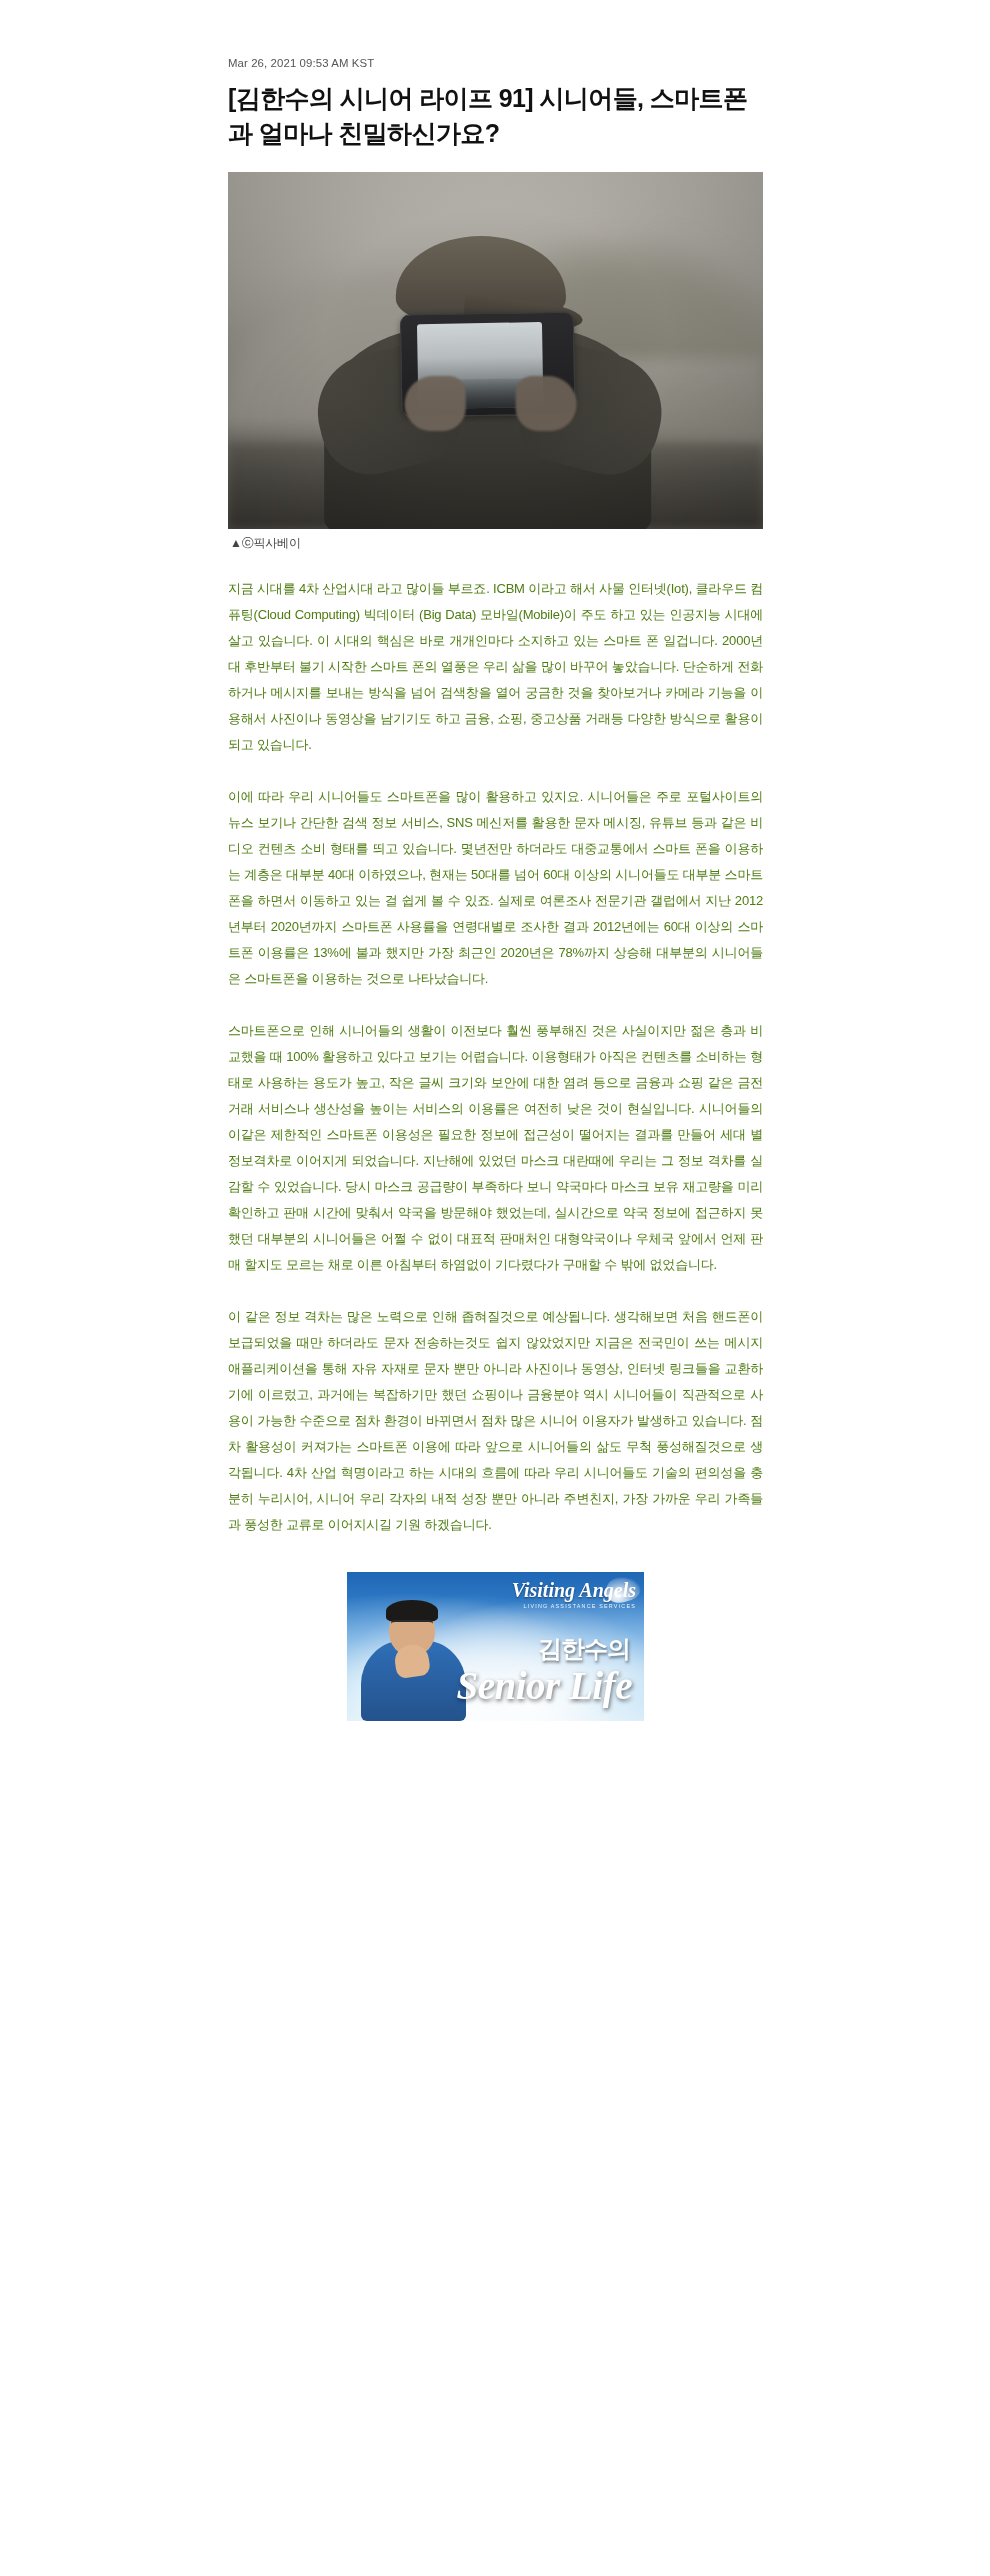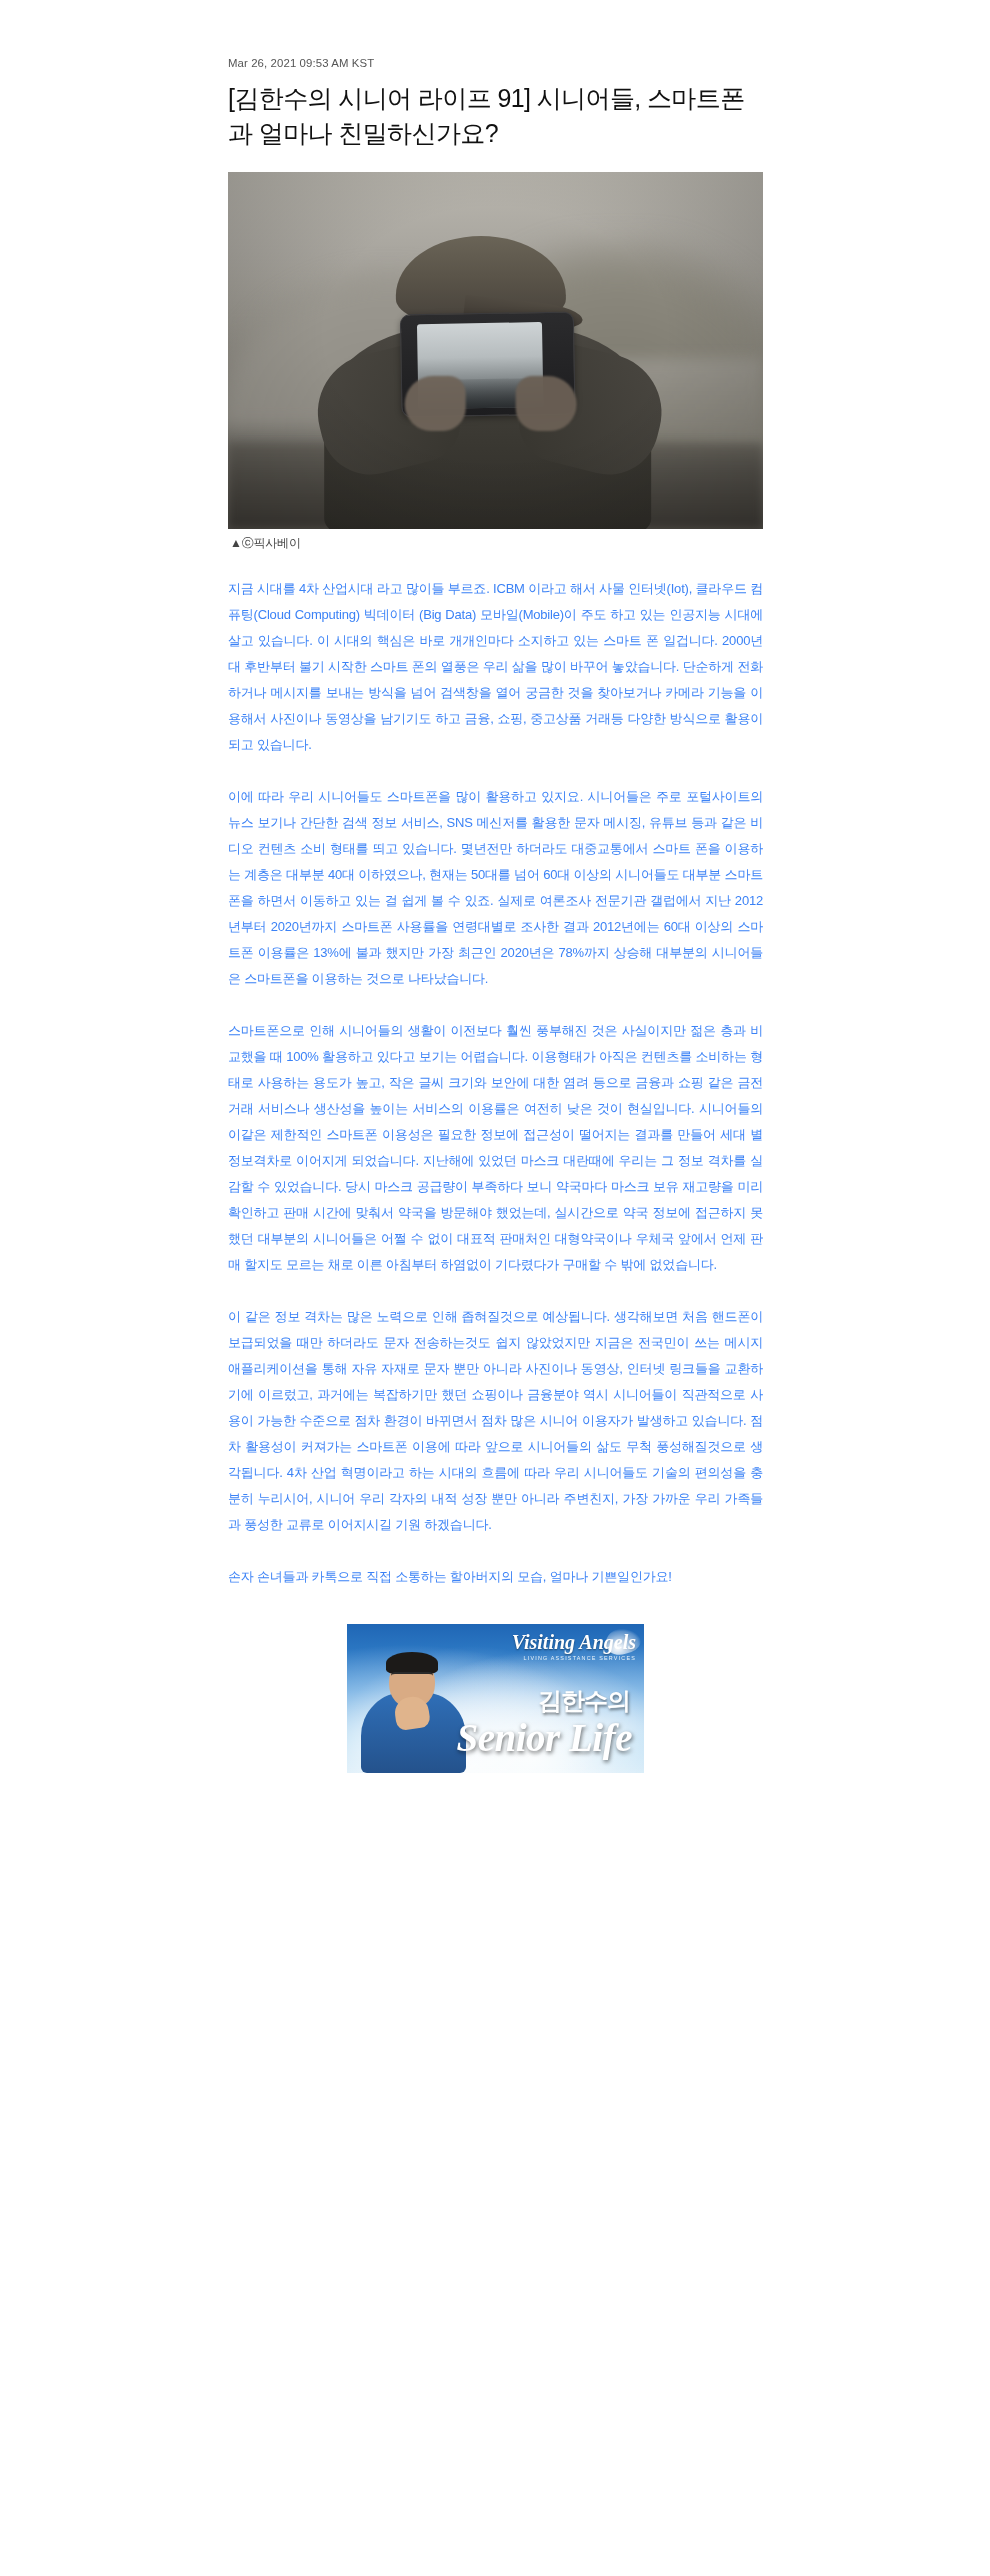"[김한수의 시니어 라이프 91] 시니어들," .article-title { font-weight: normal -> bold }
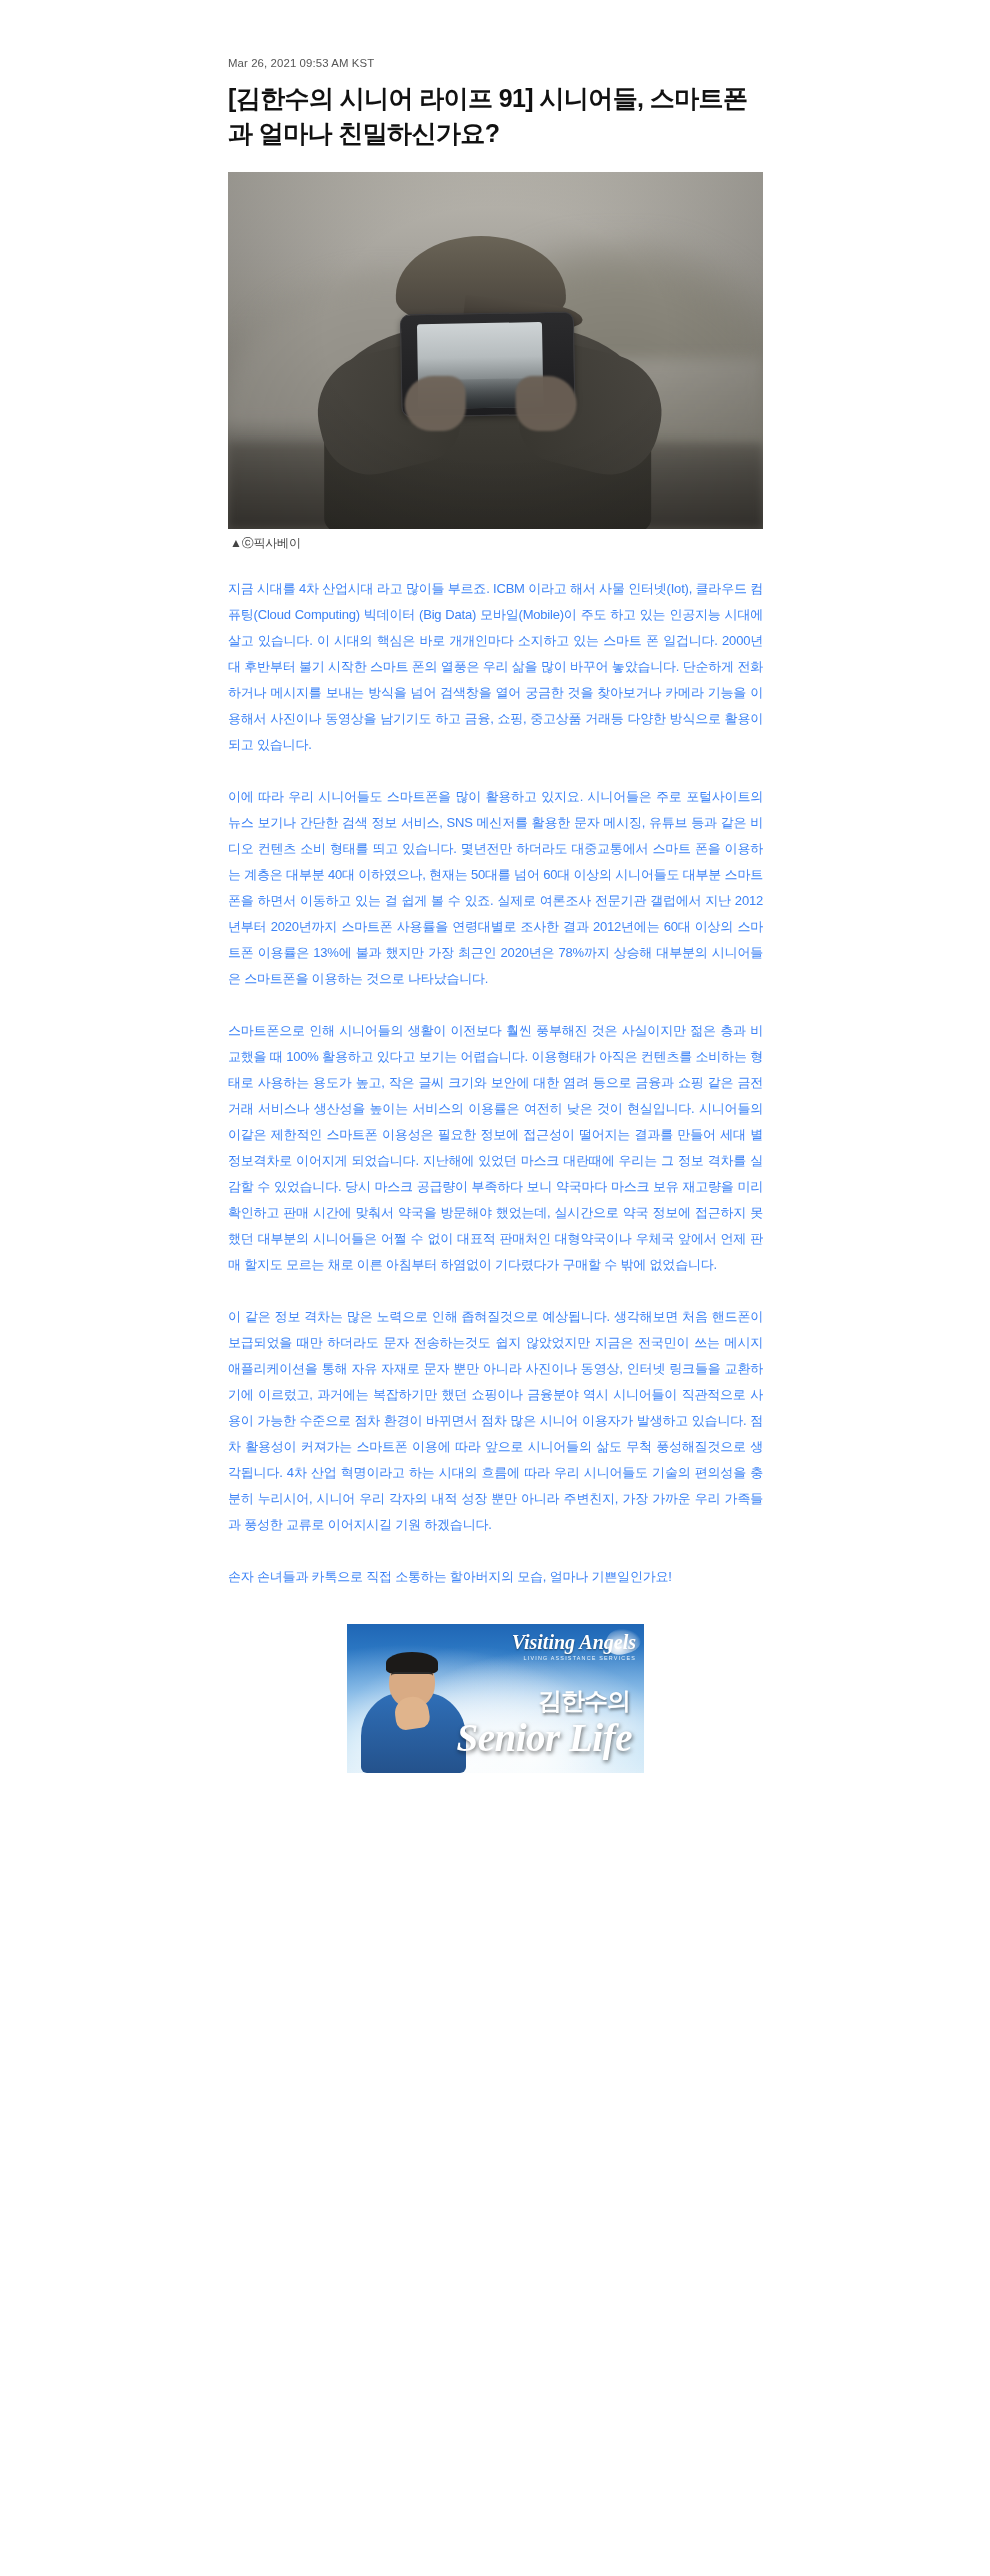"지금 시대를 4차 산업시대 라고" .body-copy p { color: #3b82f6 -> #4d7c0f }
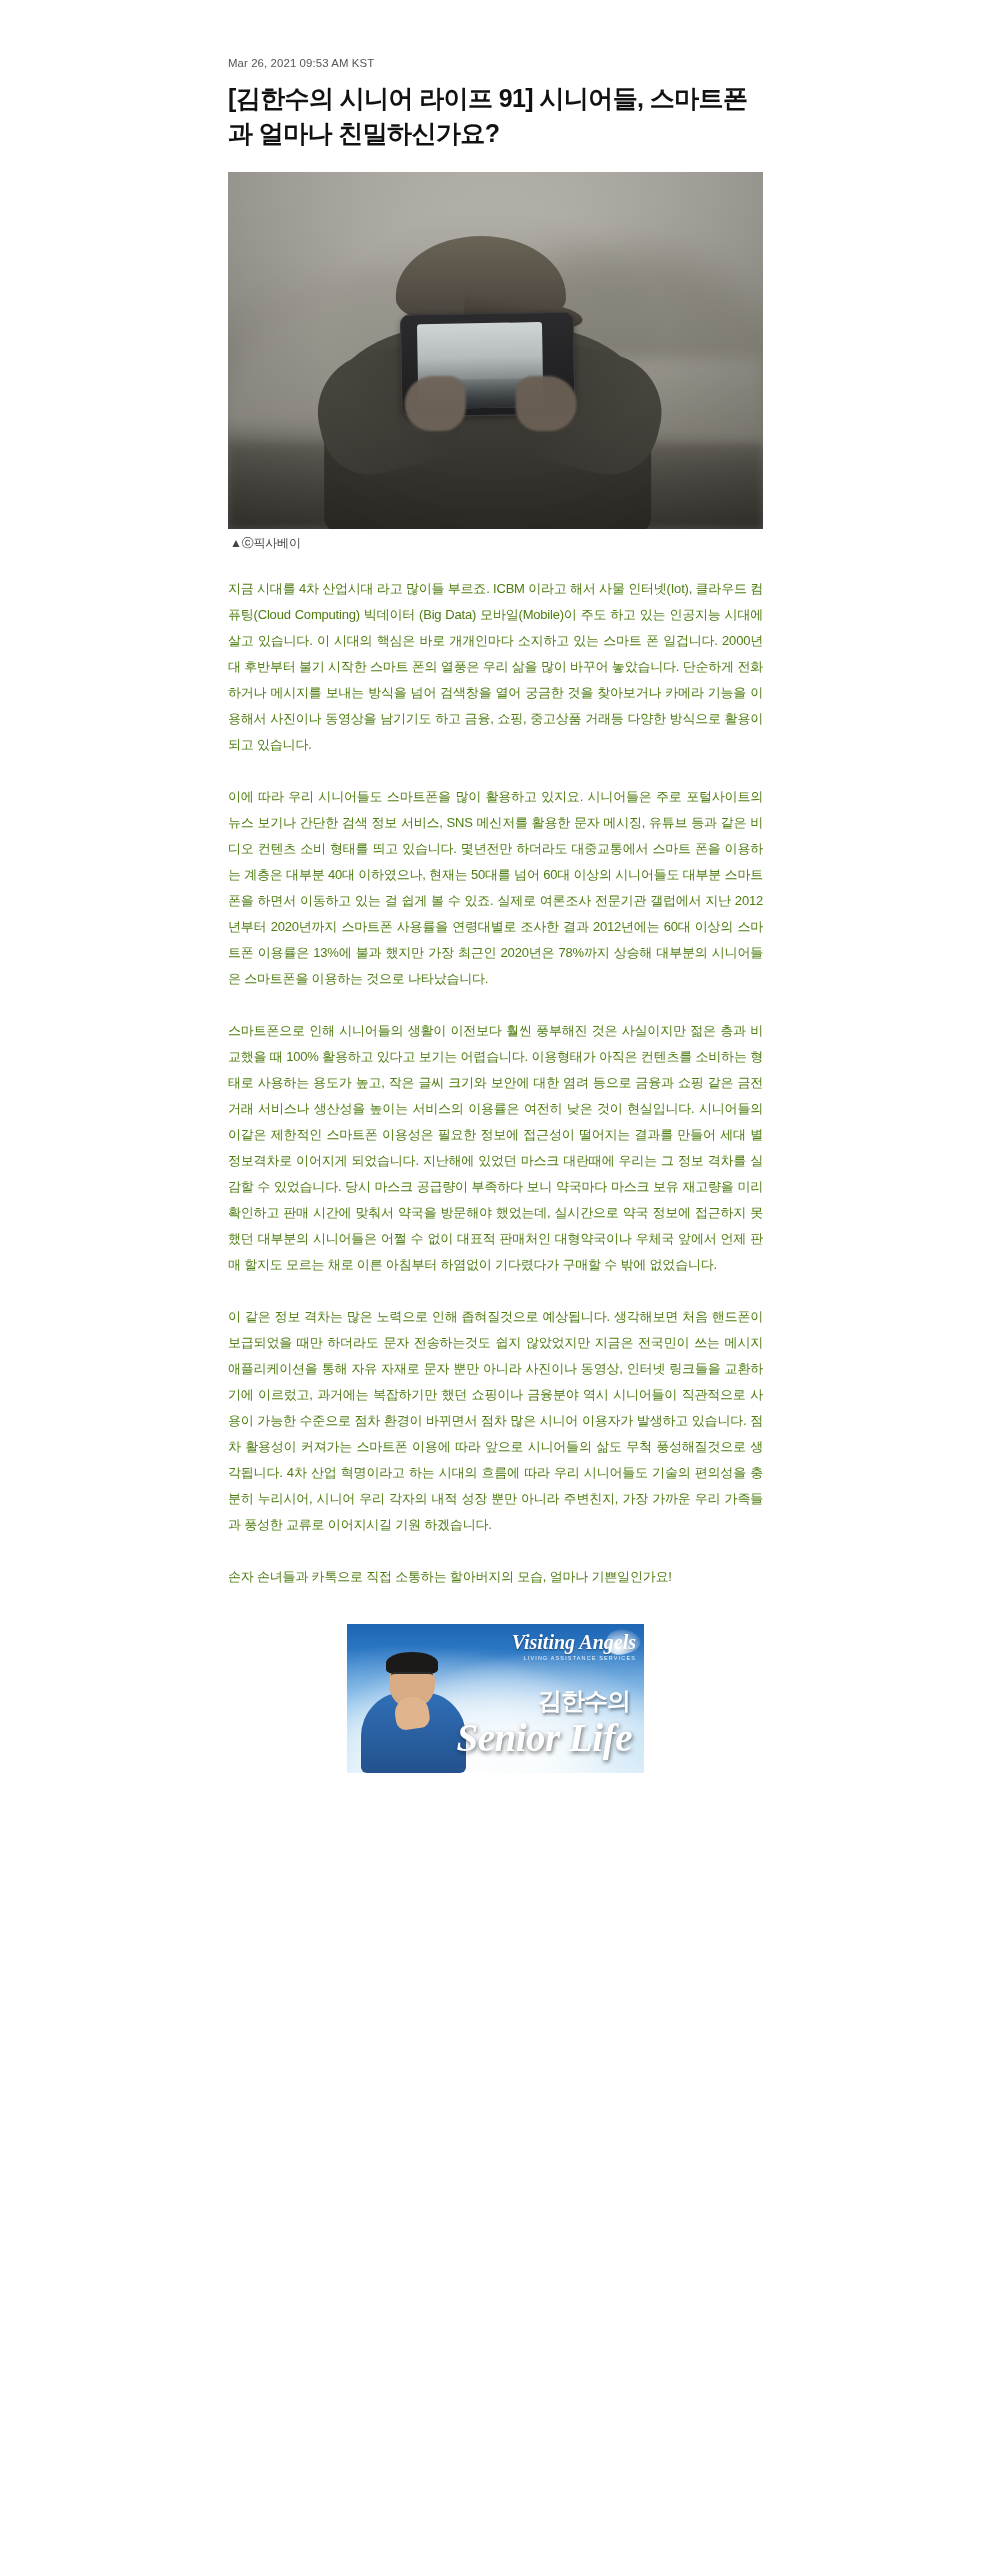"손자 손녀들과 카톡으로 직접 소통하는" p.closing-line { html: <p>손자 손녀들과 카톡으로 직접 소통하는 할아버지의 모습, 얼마나 기쁜일인가요!</p> -> none }
